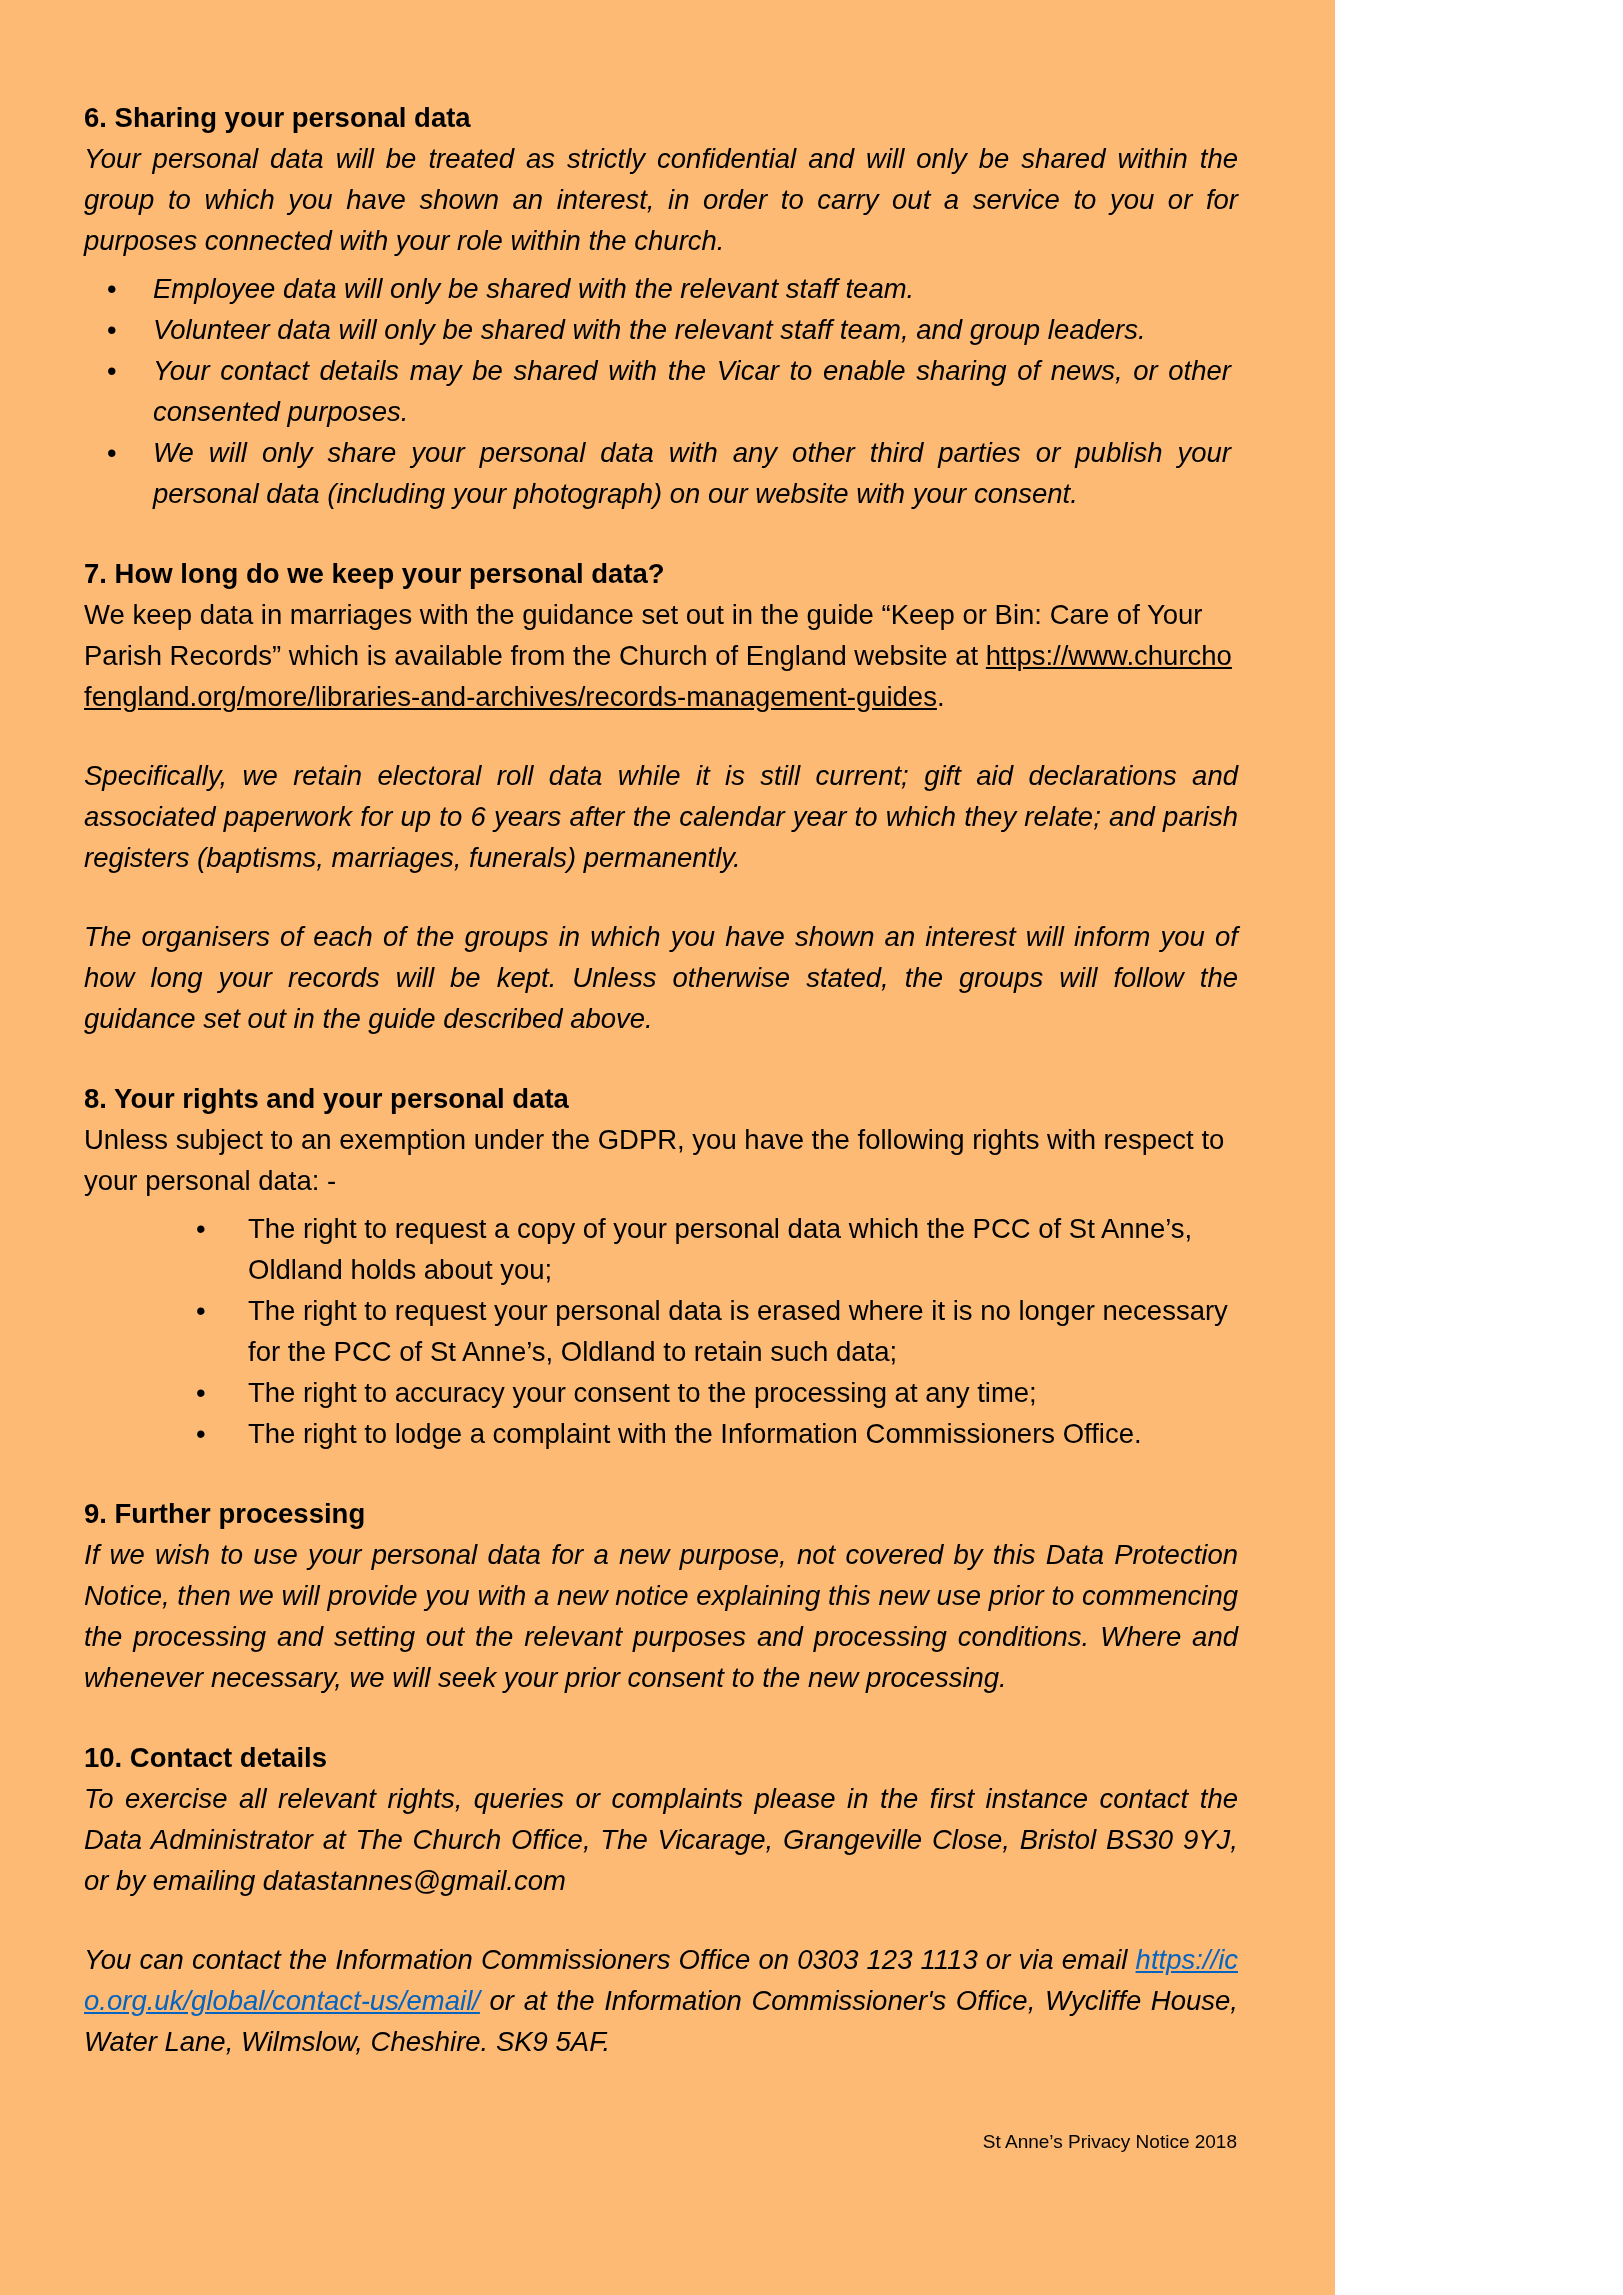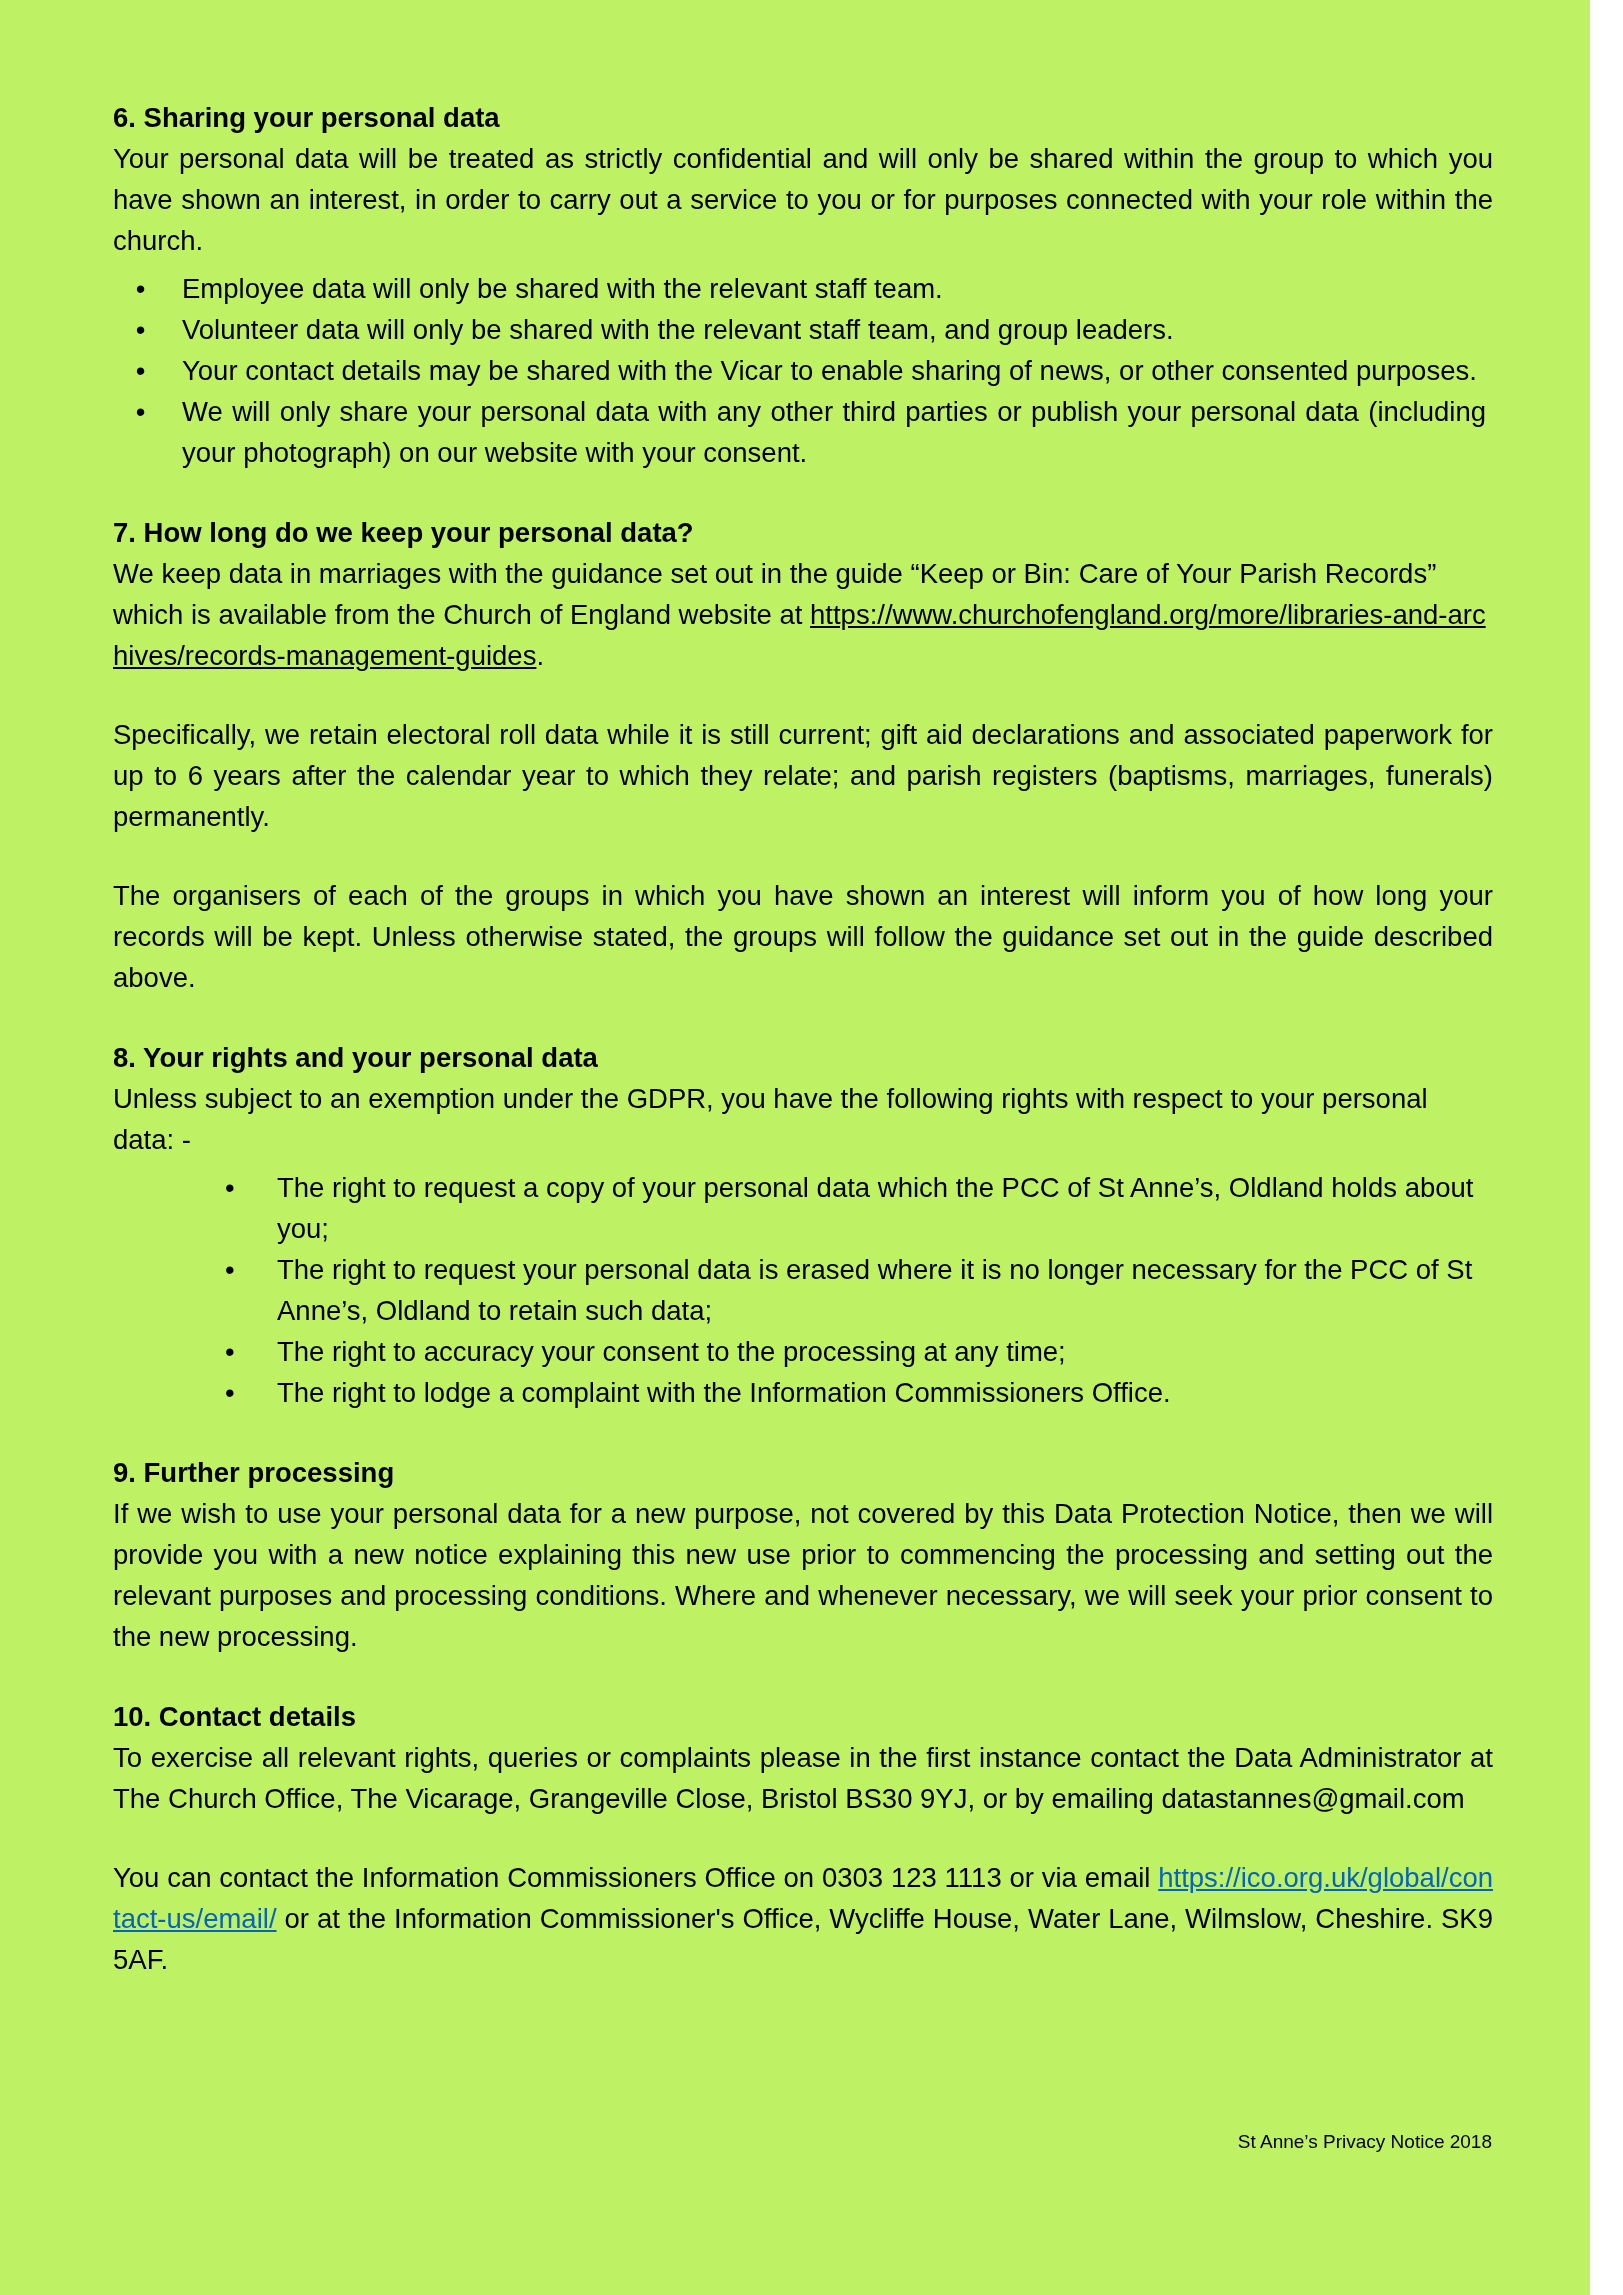"6. Sharing your personal data" .page { background: #bef264 -> #fdba74; padding: 97px 97px 0 113px -> 97px 97px 0 84px; width: 1590px -> 1335px }
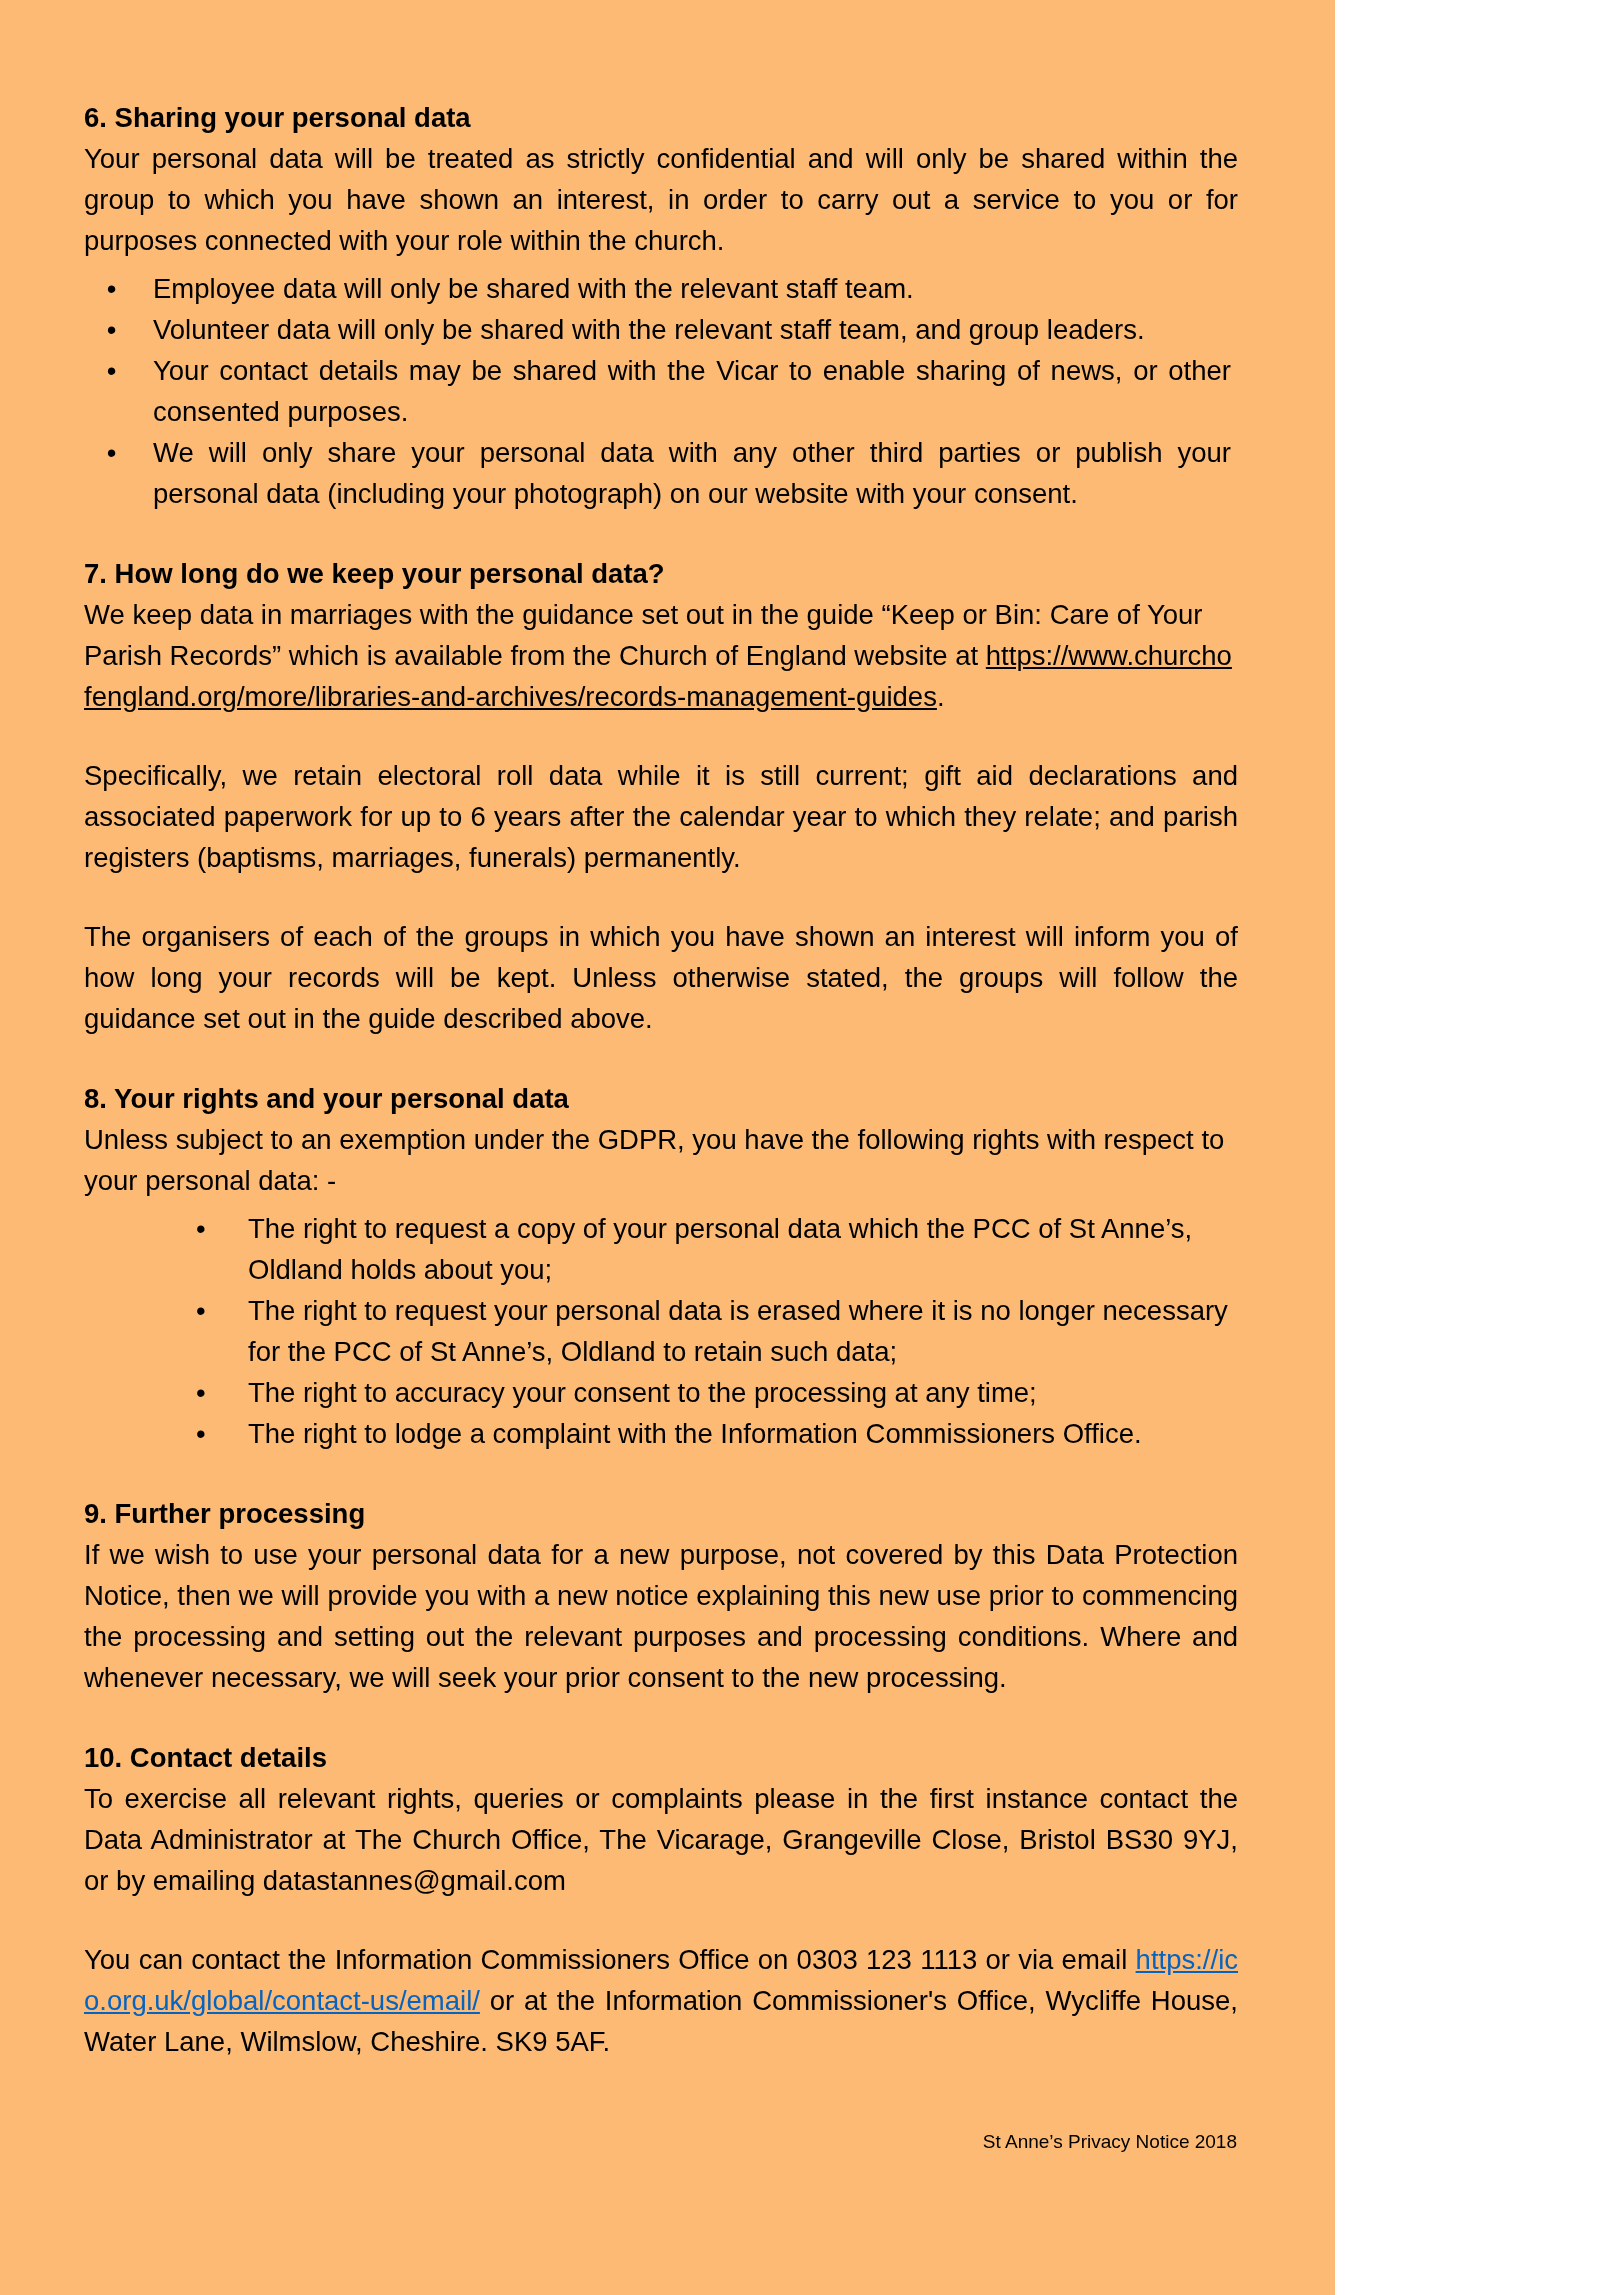"Your personal data will be" .justify { font-style: none -> italic }
